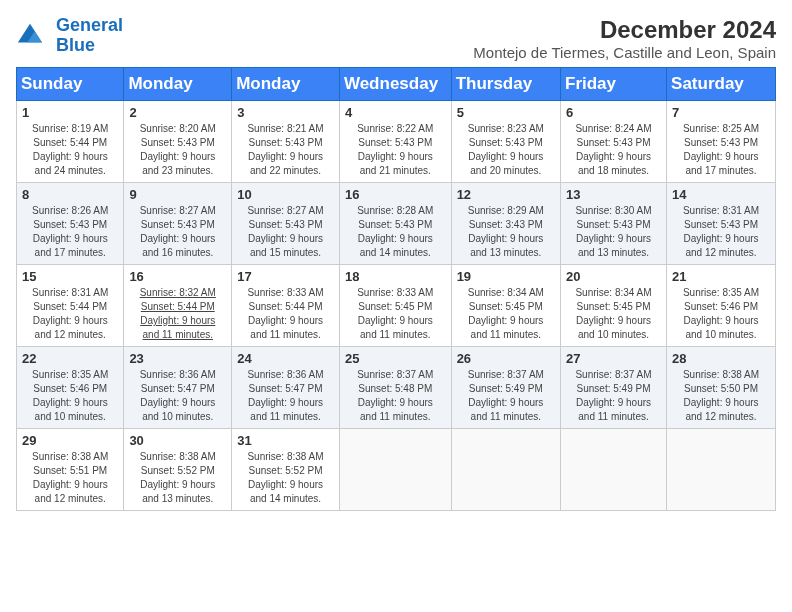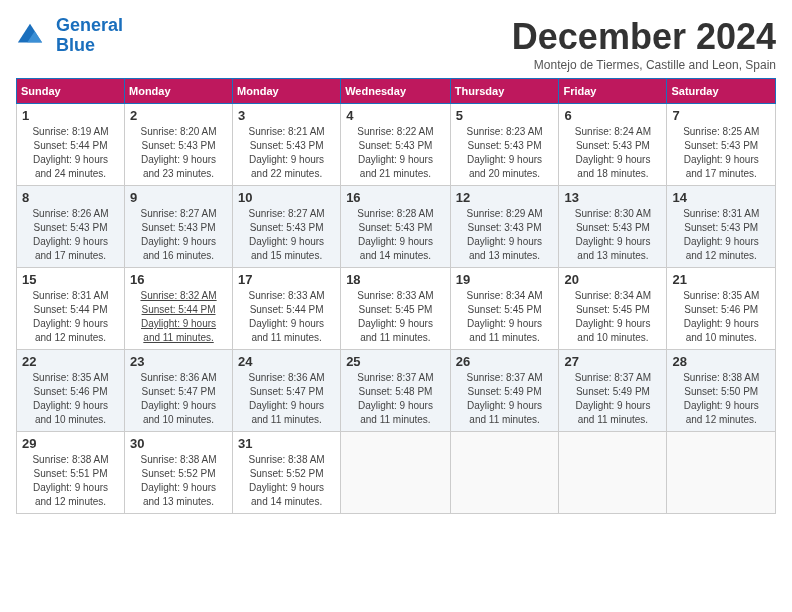"December 2024" .month-title { font-size: 36px -> 24px }
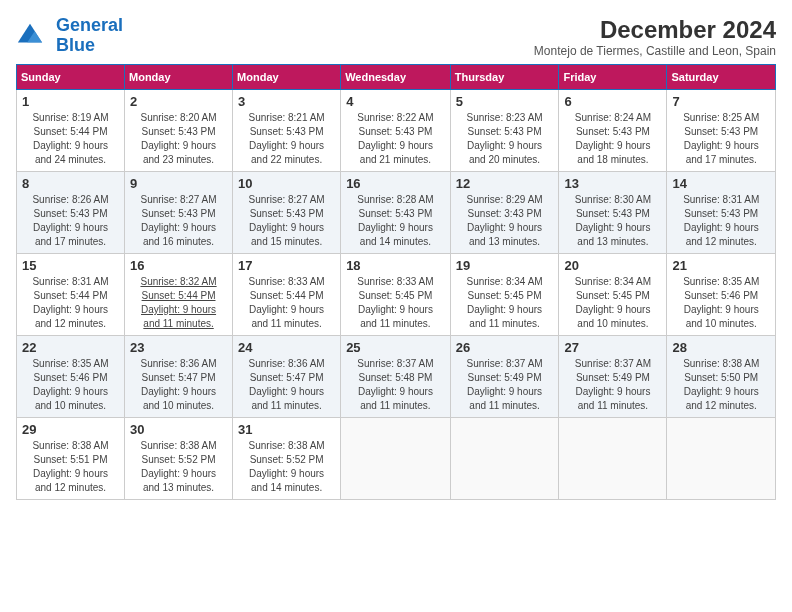"Montejo de Tiermes, Castille and" .subtitle { font-size: 12px -> 15px }
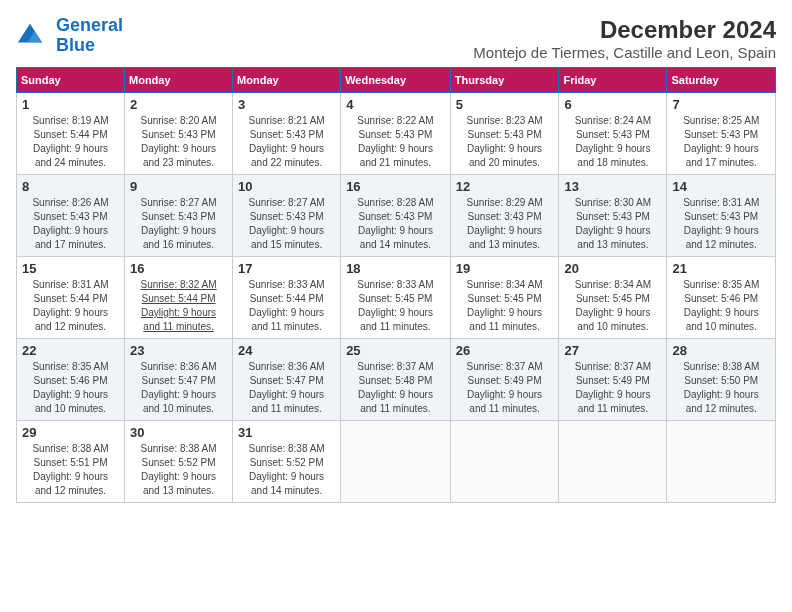"Sunday" .calendar-table th { background-color: #be185d -> #3b82f6; font-size: 11px -> 17px }
